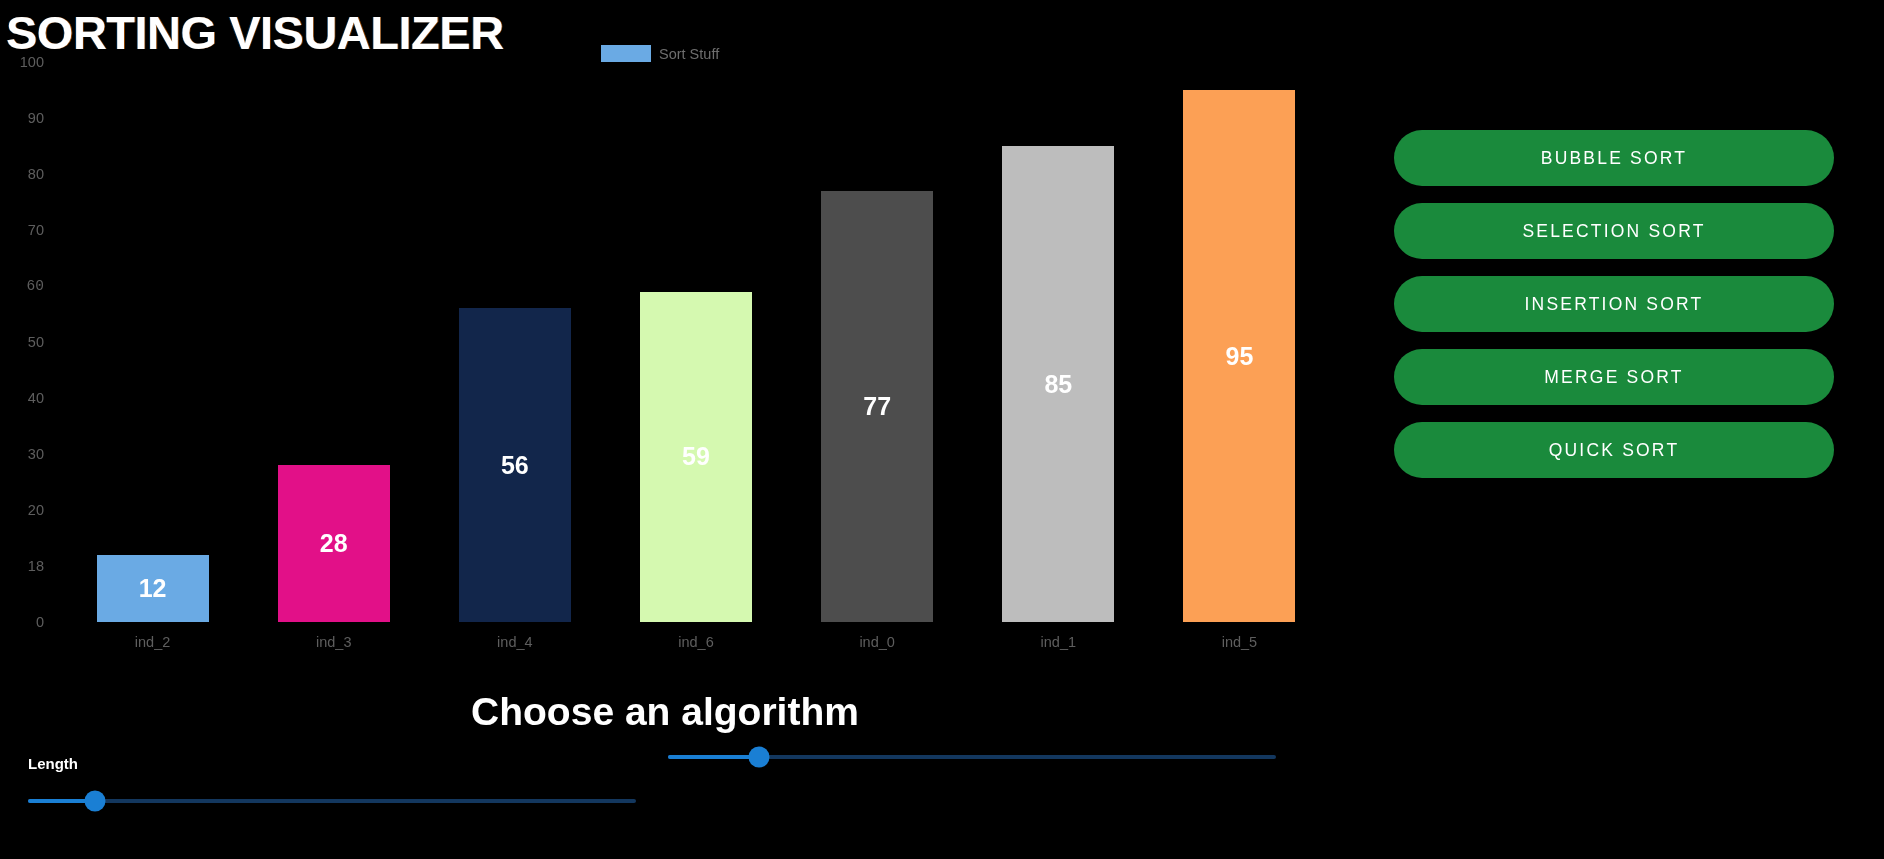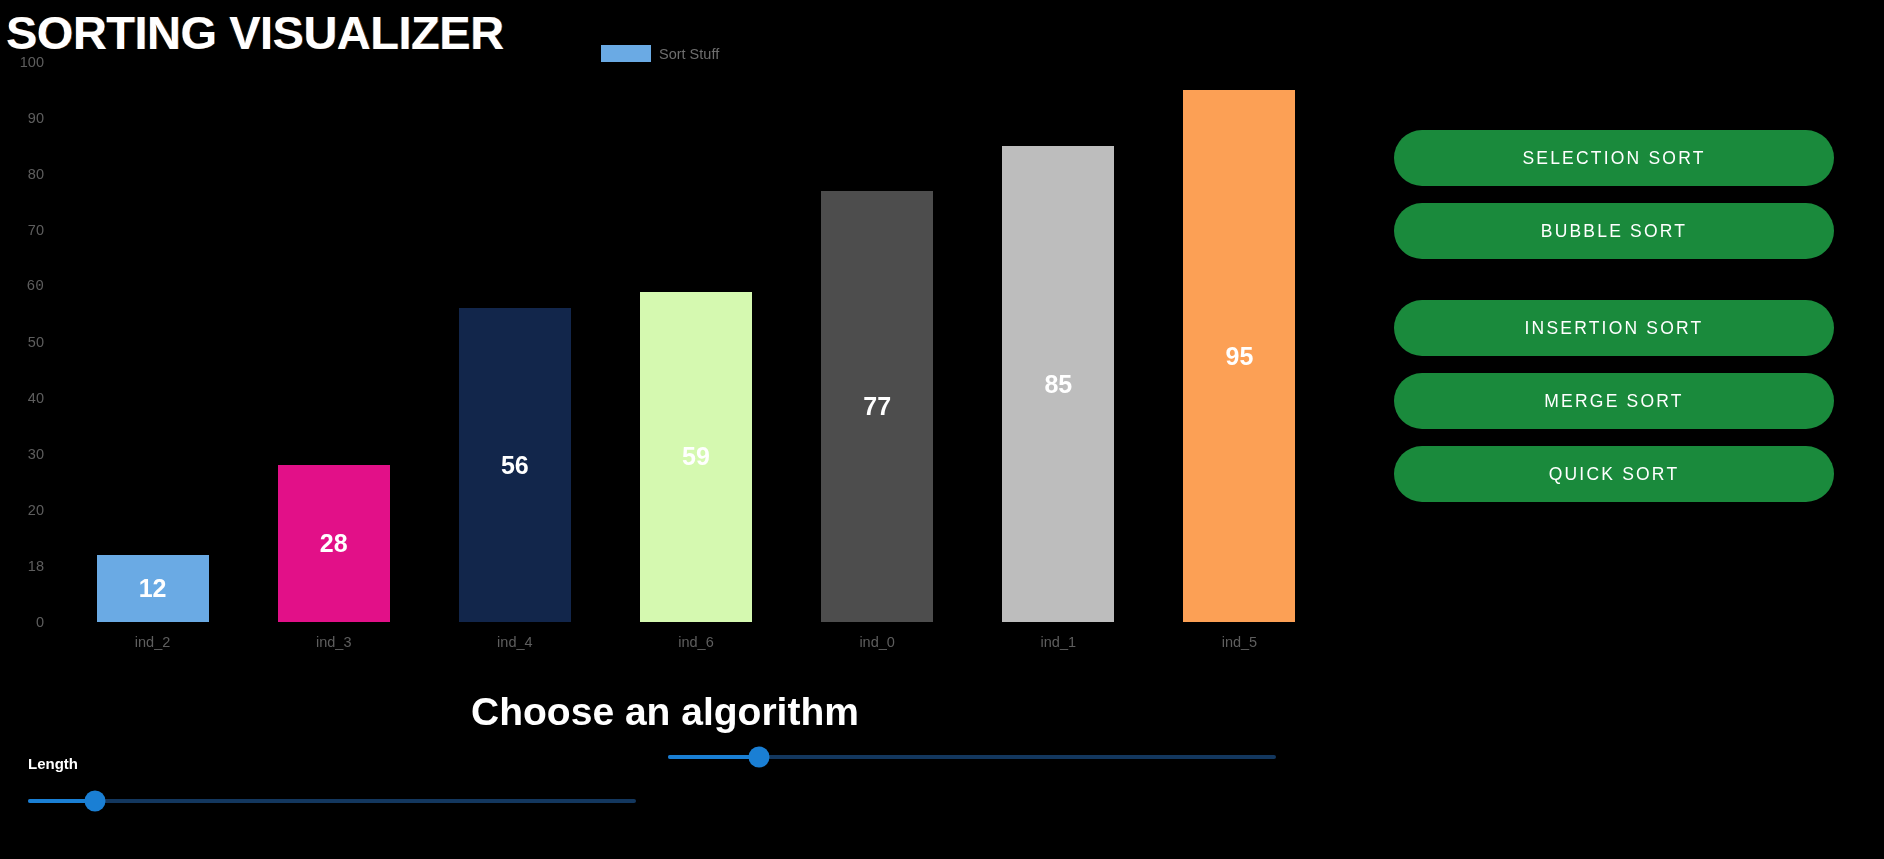"SELECTION SORT" button.algo-button { order: before "BUBBLE SORT" -> after "BUBBLE SORT" }
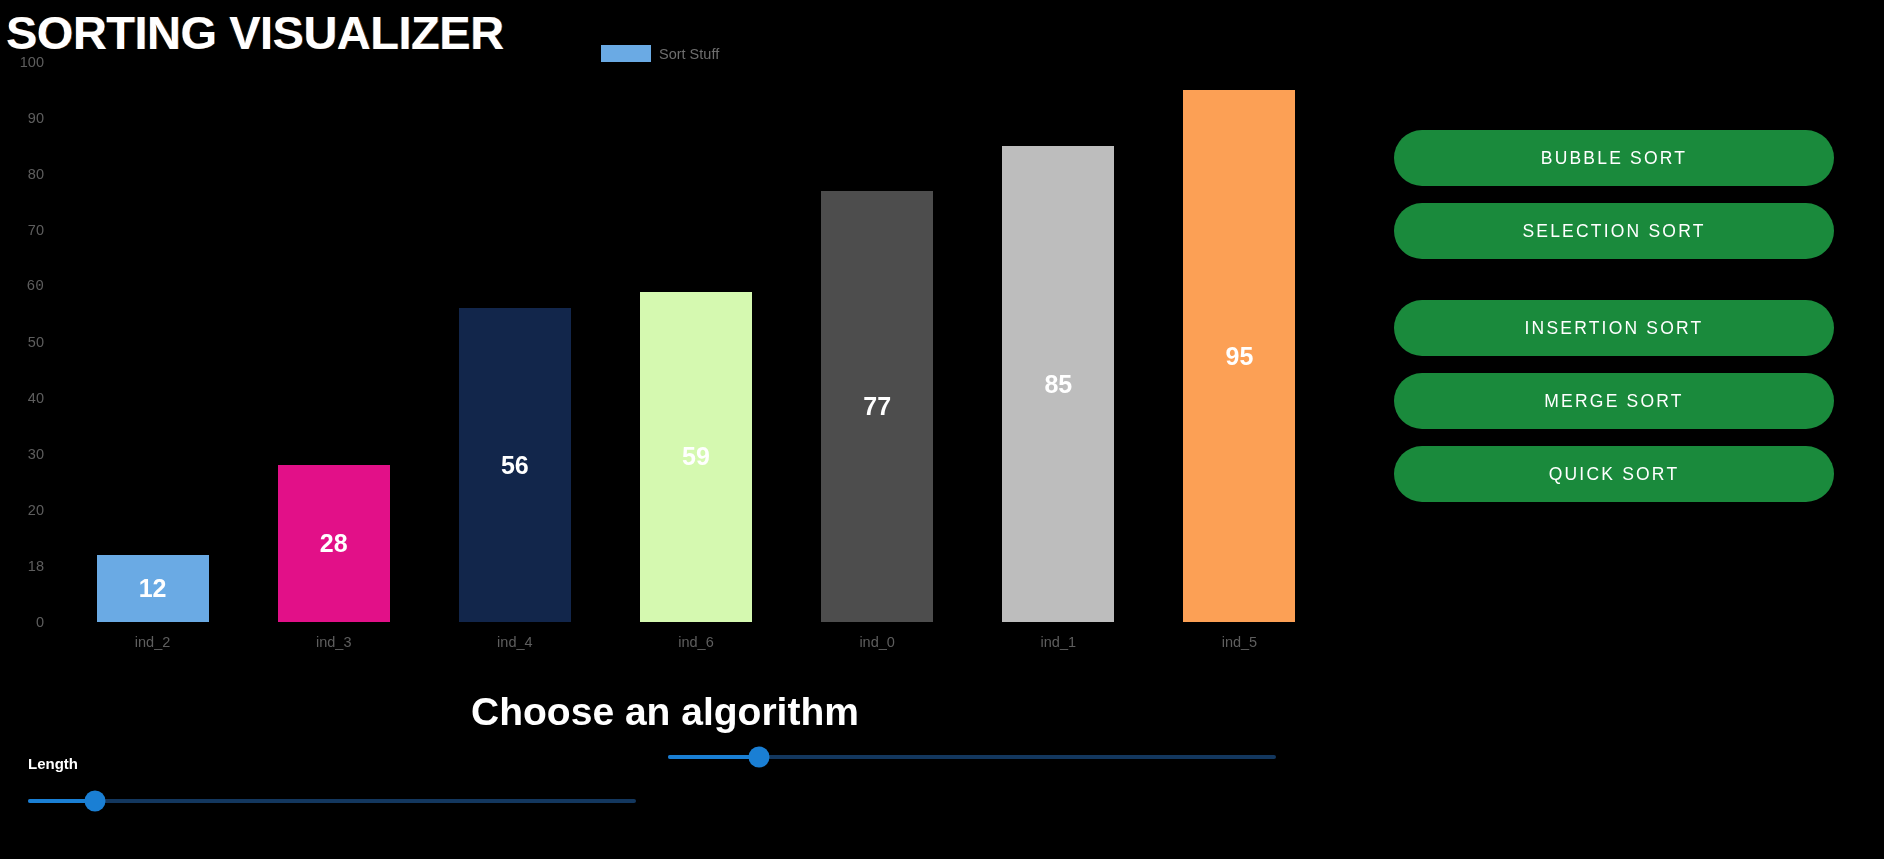"INSERTION SORT" button.algo-button { margin-top: 24px -> none }
